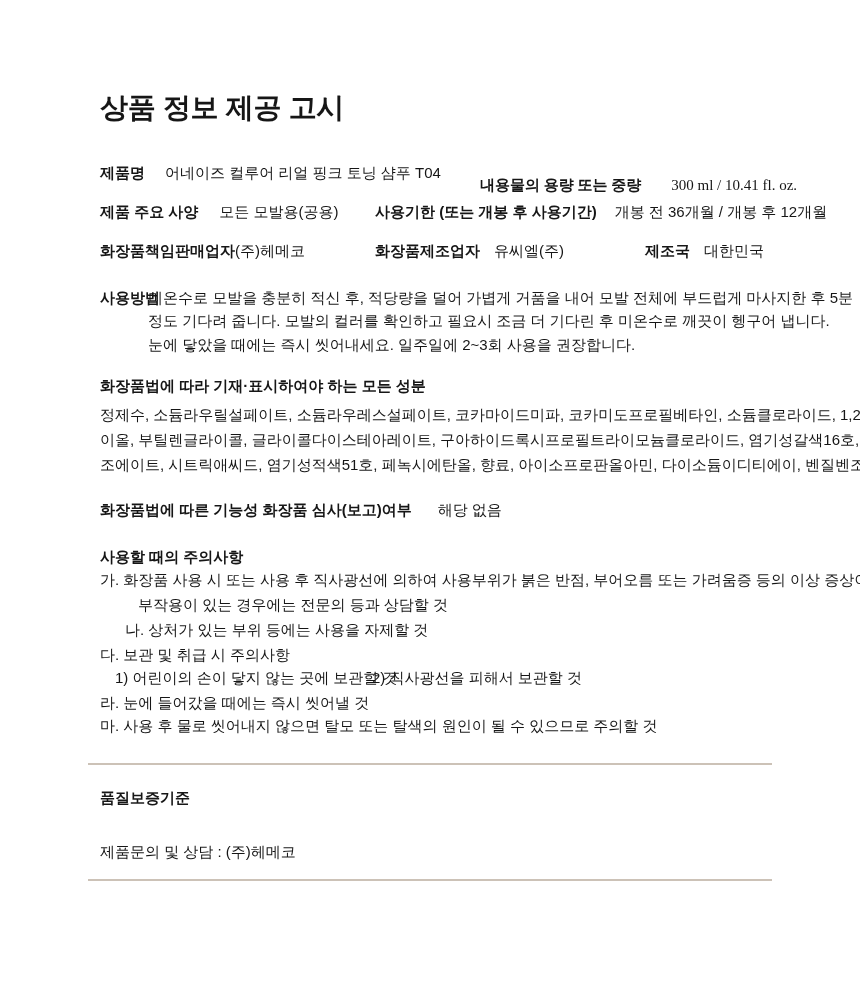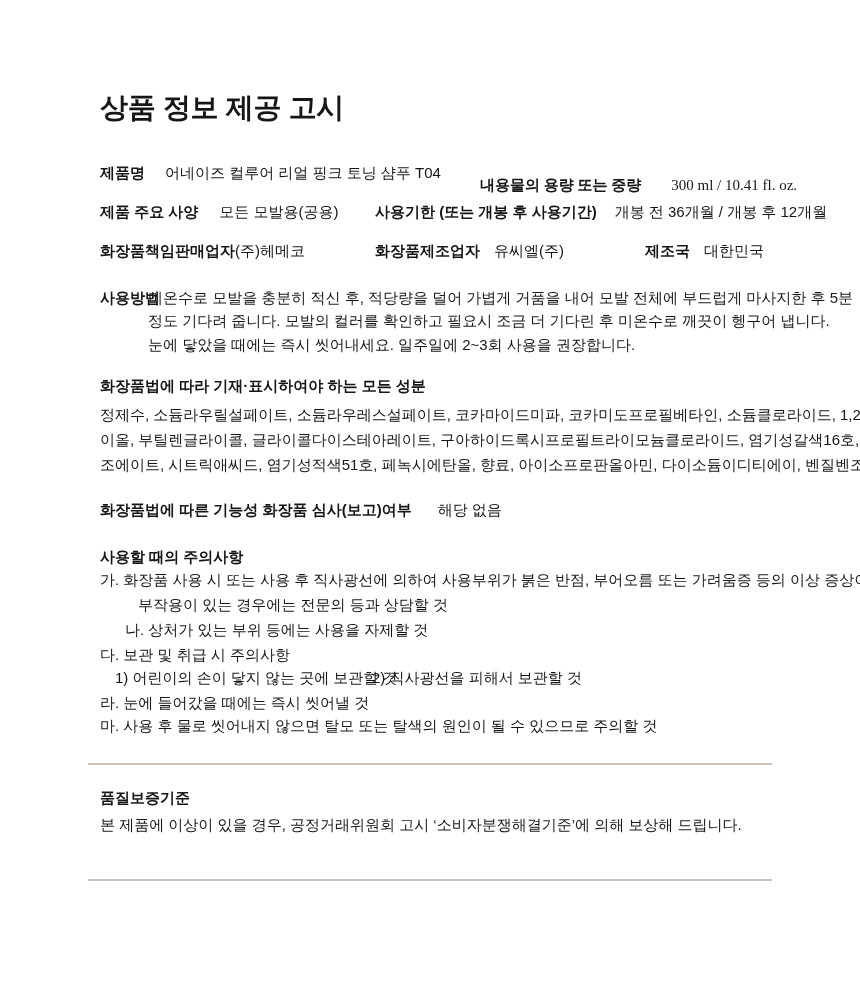"본 제품에 이상이 있을 경우," div.abs { html: <div>본 제품에 이상이 있을 경우, 공정거래위원회 고시 ‘소비자분쟁해결기준’에 의해 보상해 드립니다.</div> -> none }
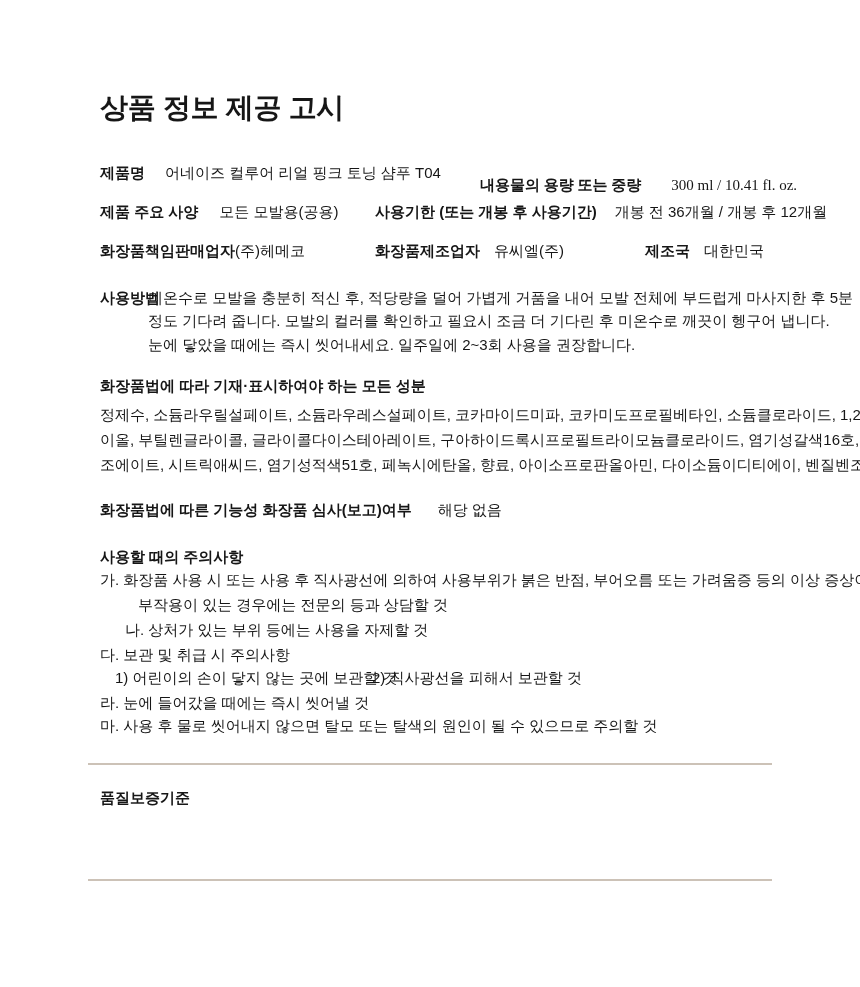"제품문의 및 상담 : (주)헤메코" span { html: none -> <span>제품문의 및 상담 : (주)헤메코</span> }
